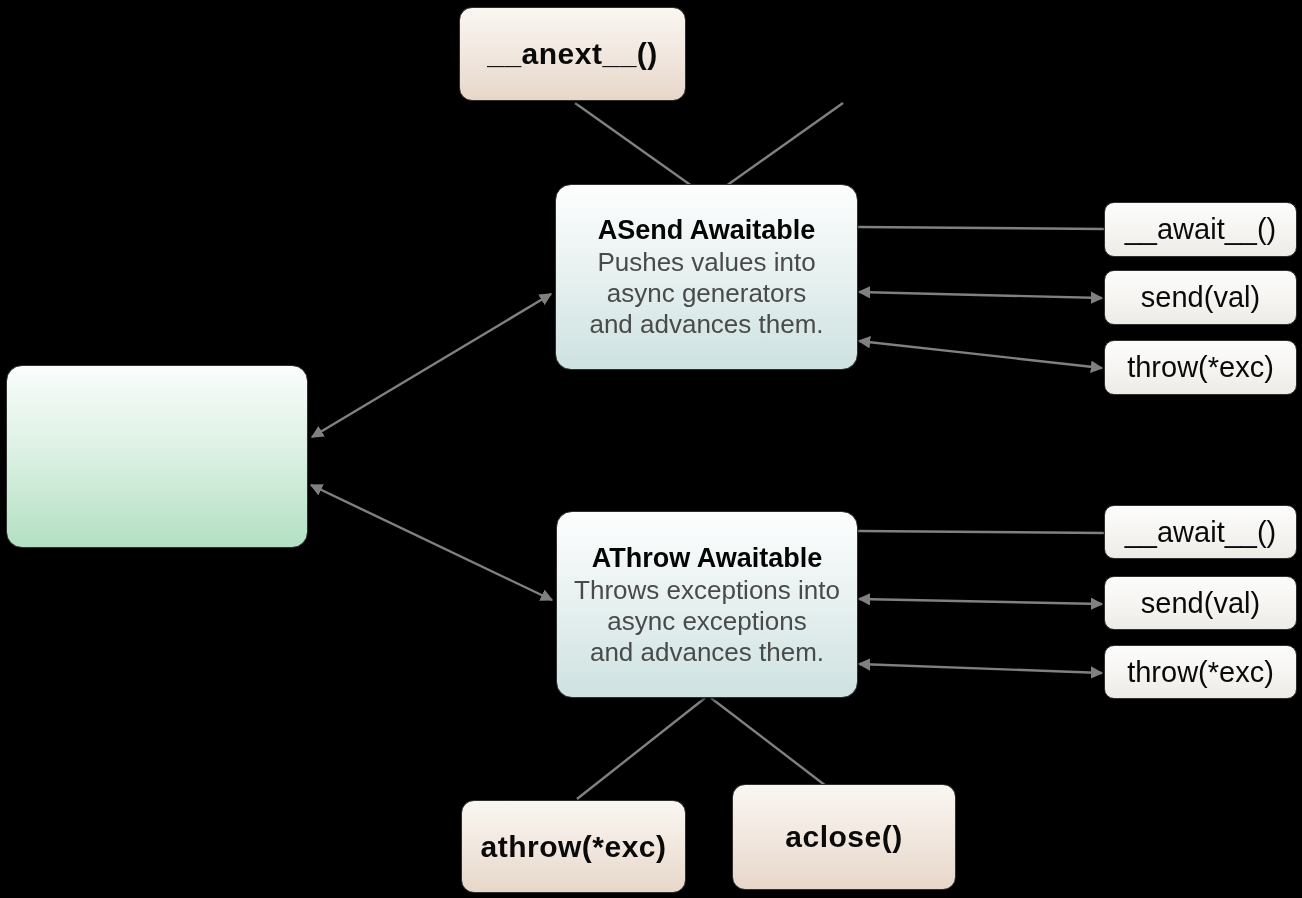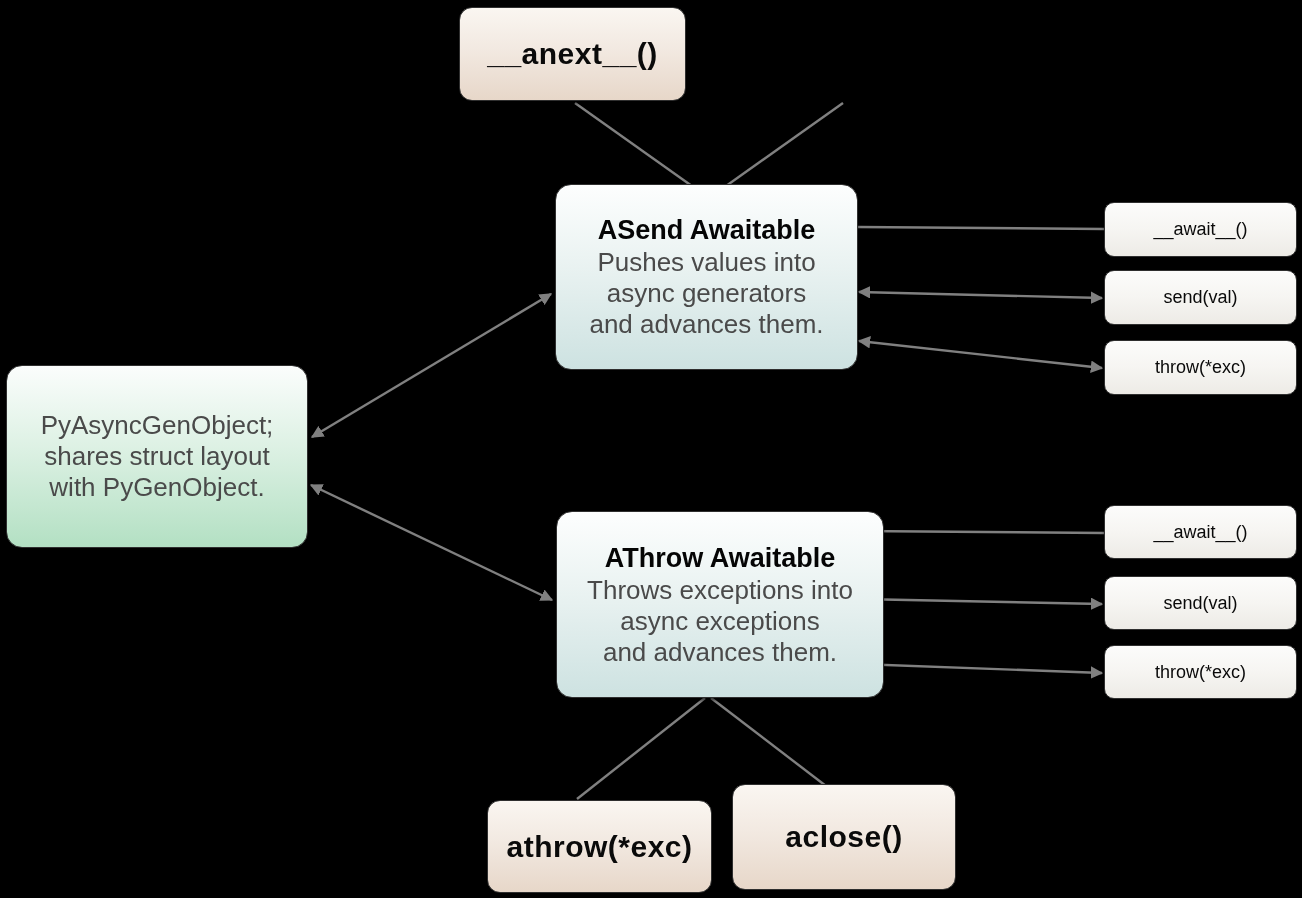"__await__()" .method-small { font-size: 18px -> 29px }
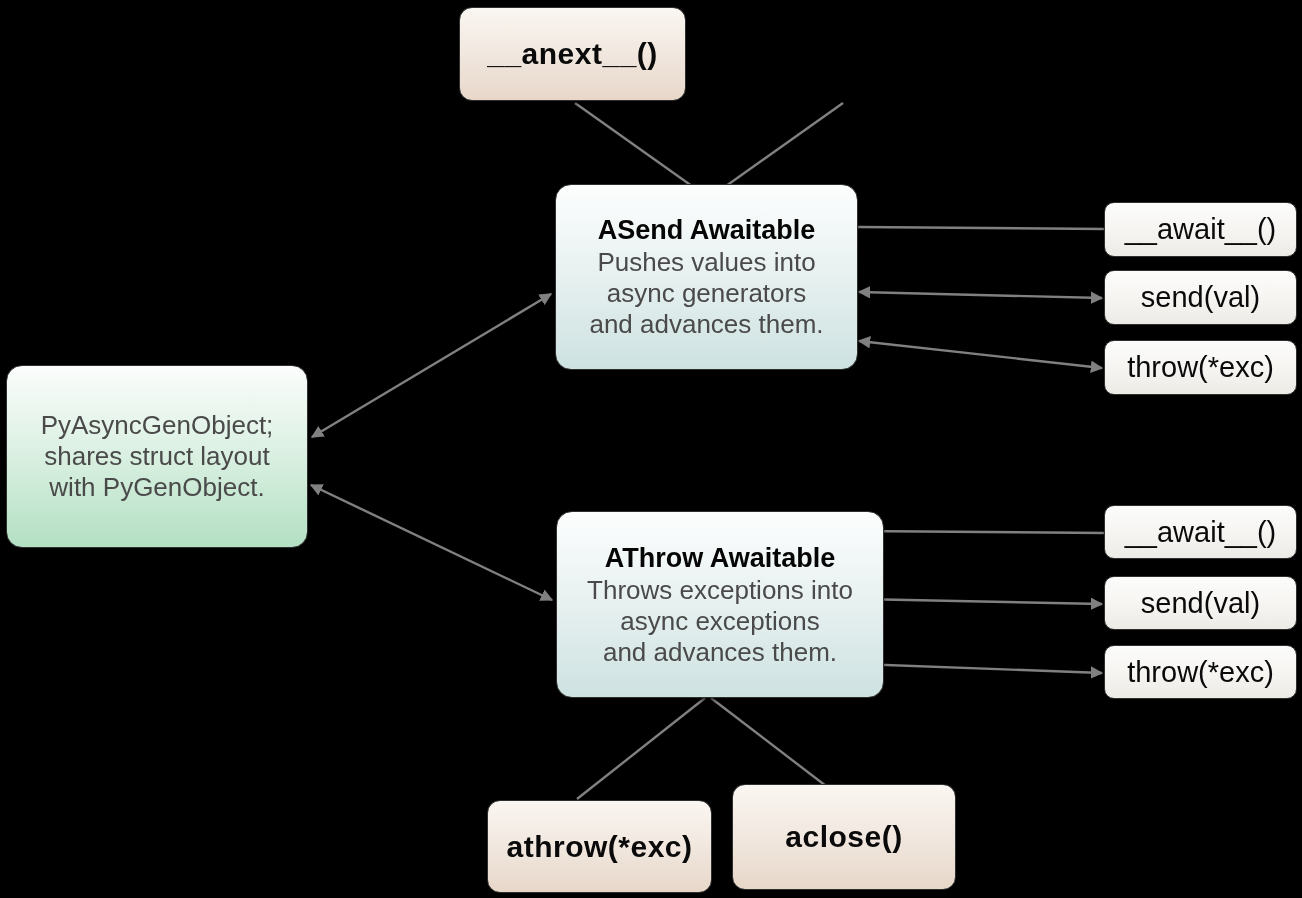"PyAsyncGenObject;" span.node-desc { html: <span>PyAsyncGenObject; shares struct layout with PyGenObject.</span> -> none }
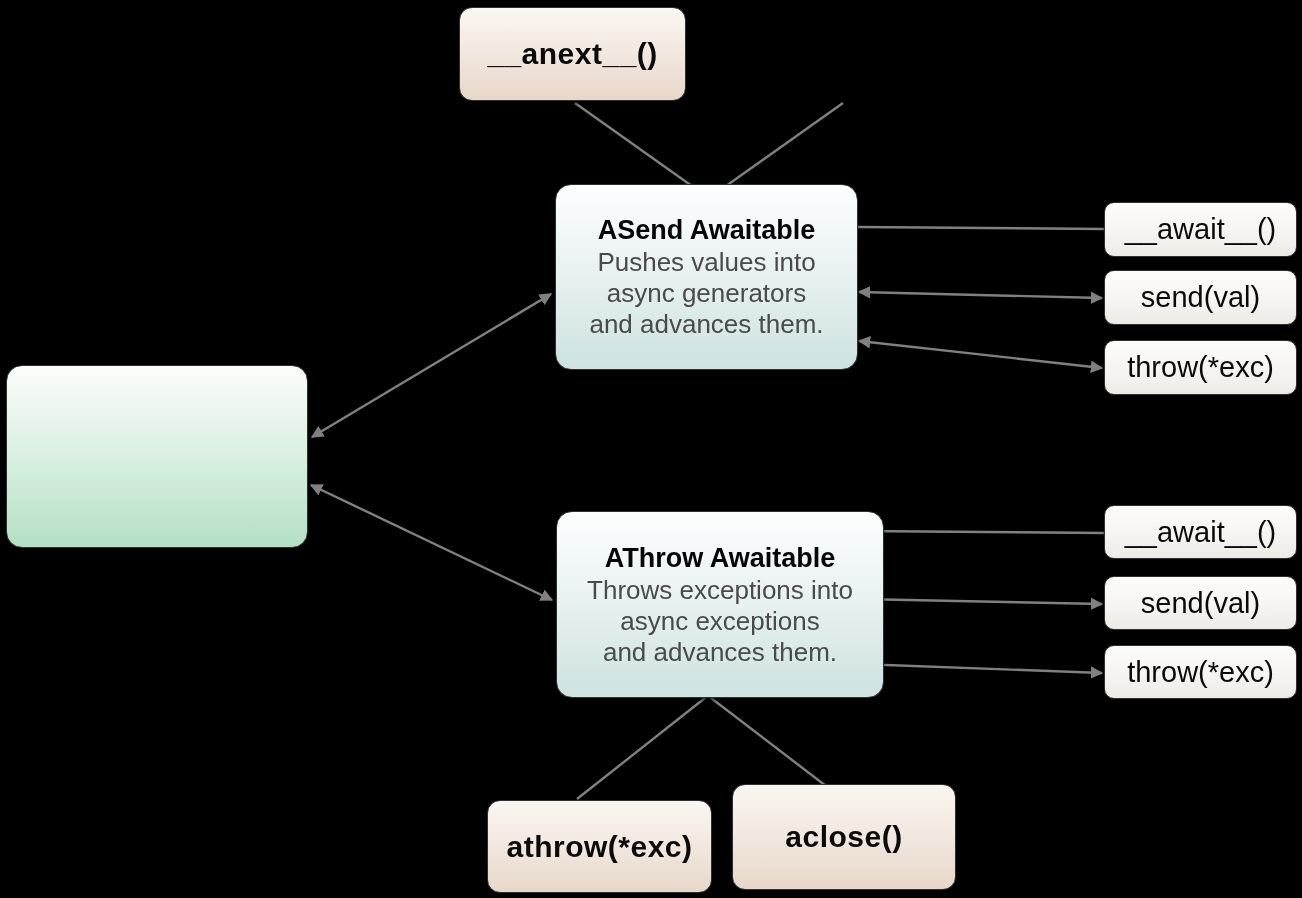"AThrow Awaitable" #n-athrow-aw { width: 328px -> 302px }
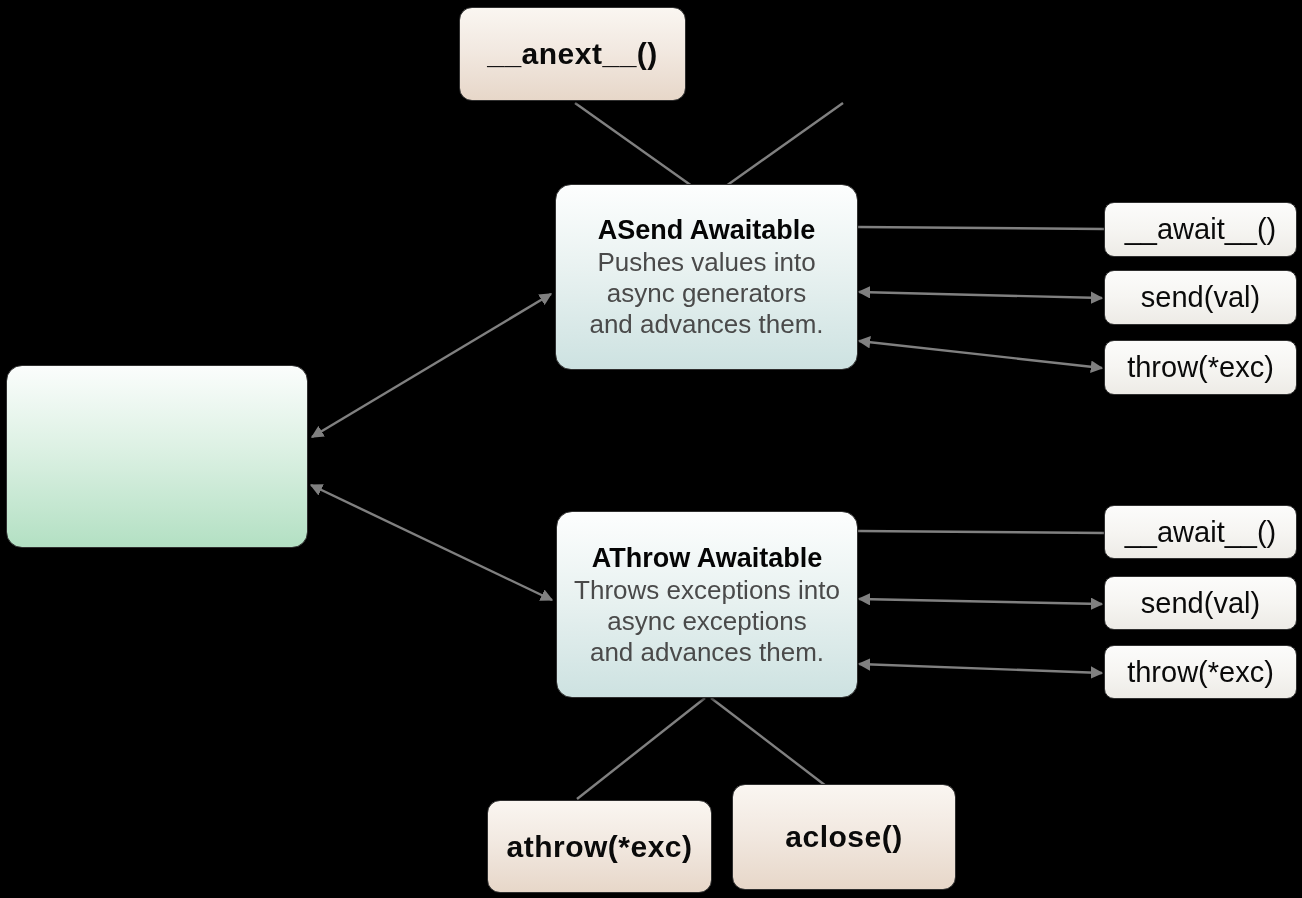"athrow(*exc)" #n-athrow-m { left: 487px -> 461px }
